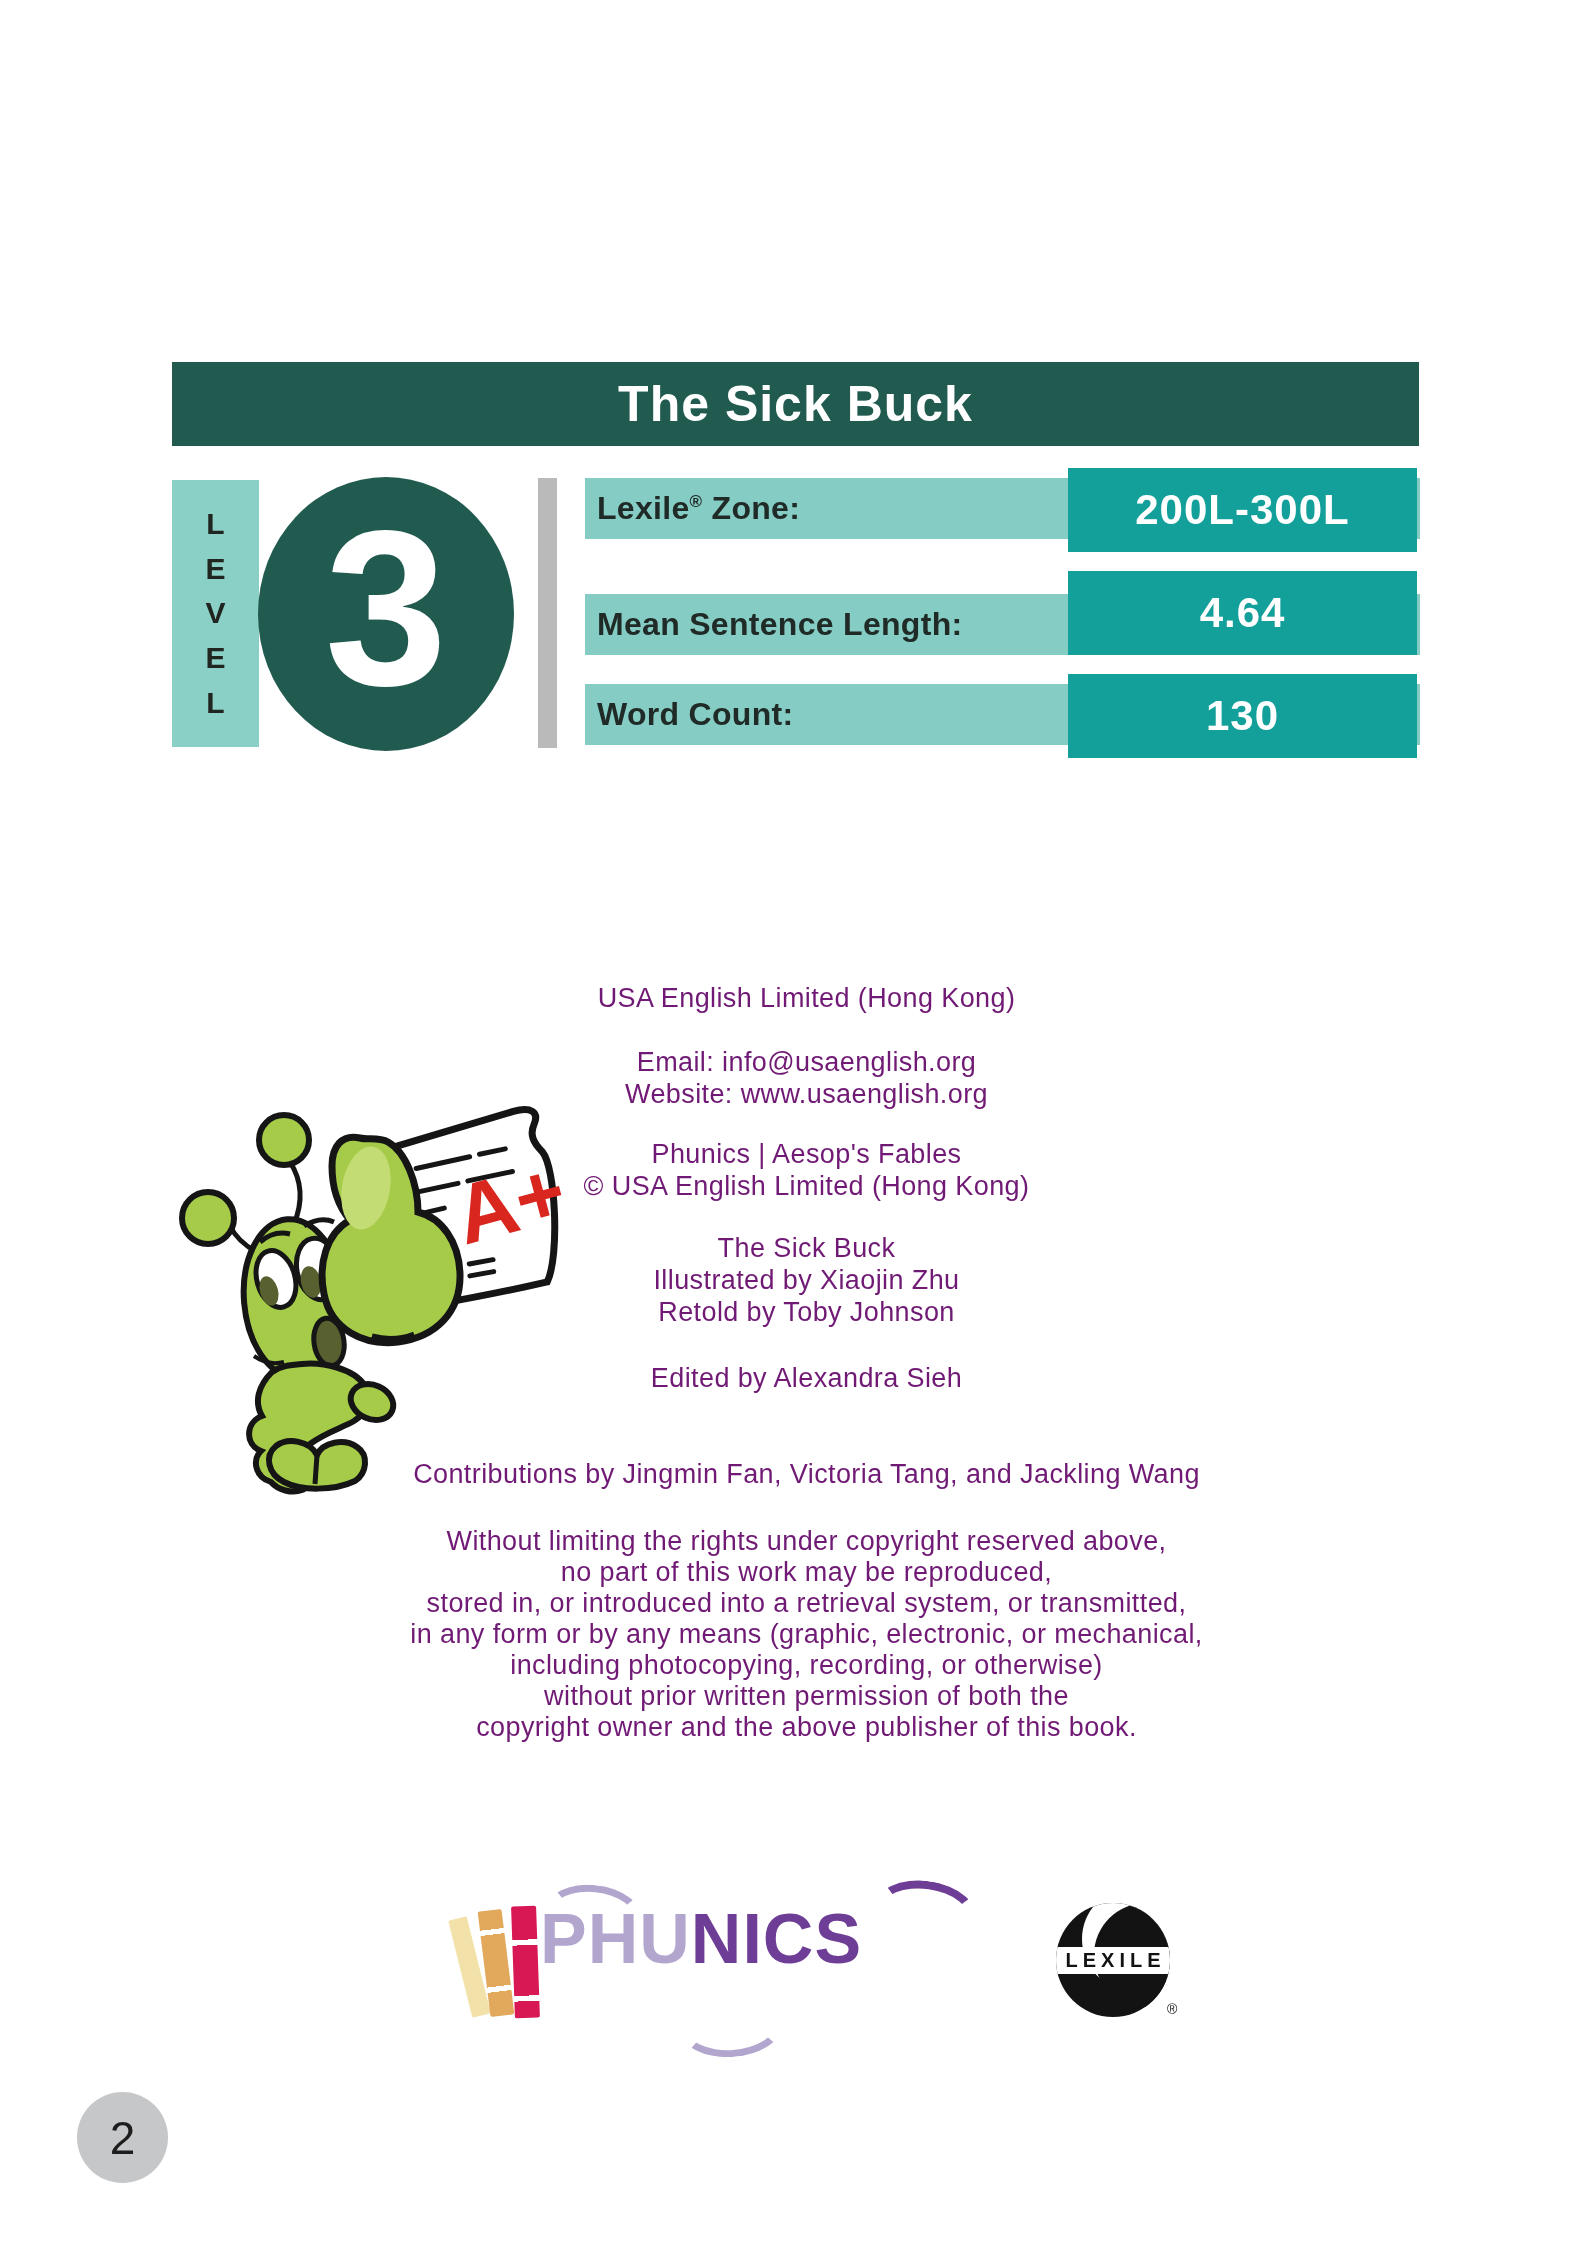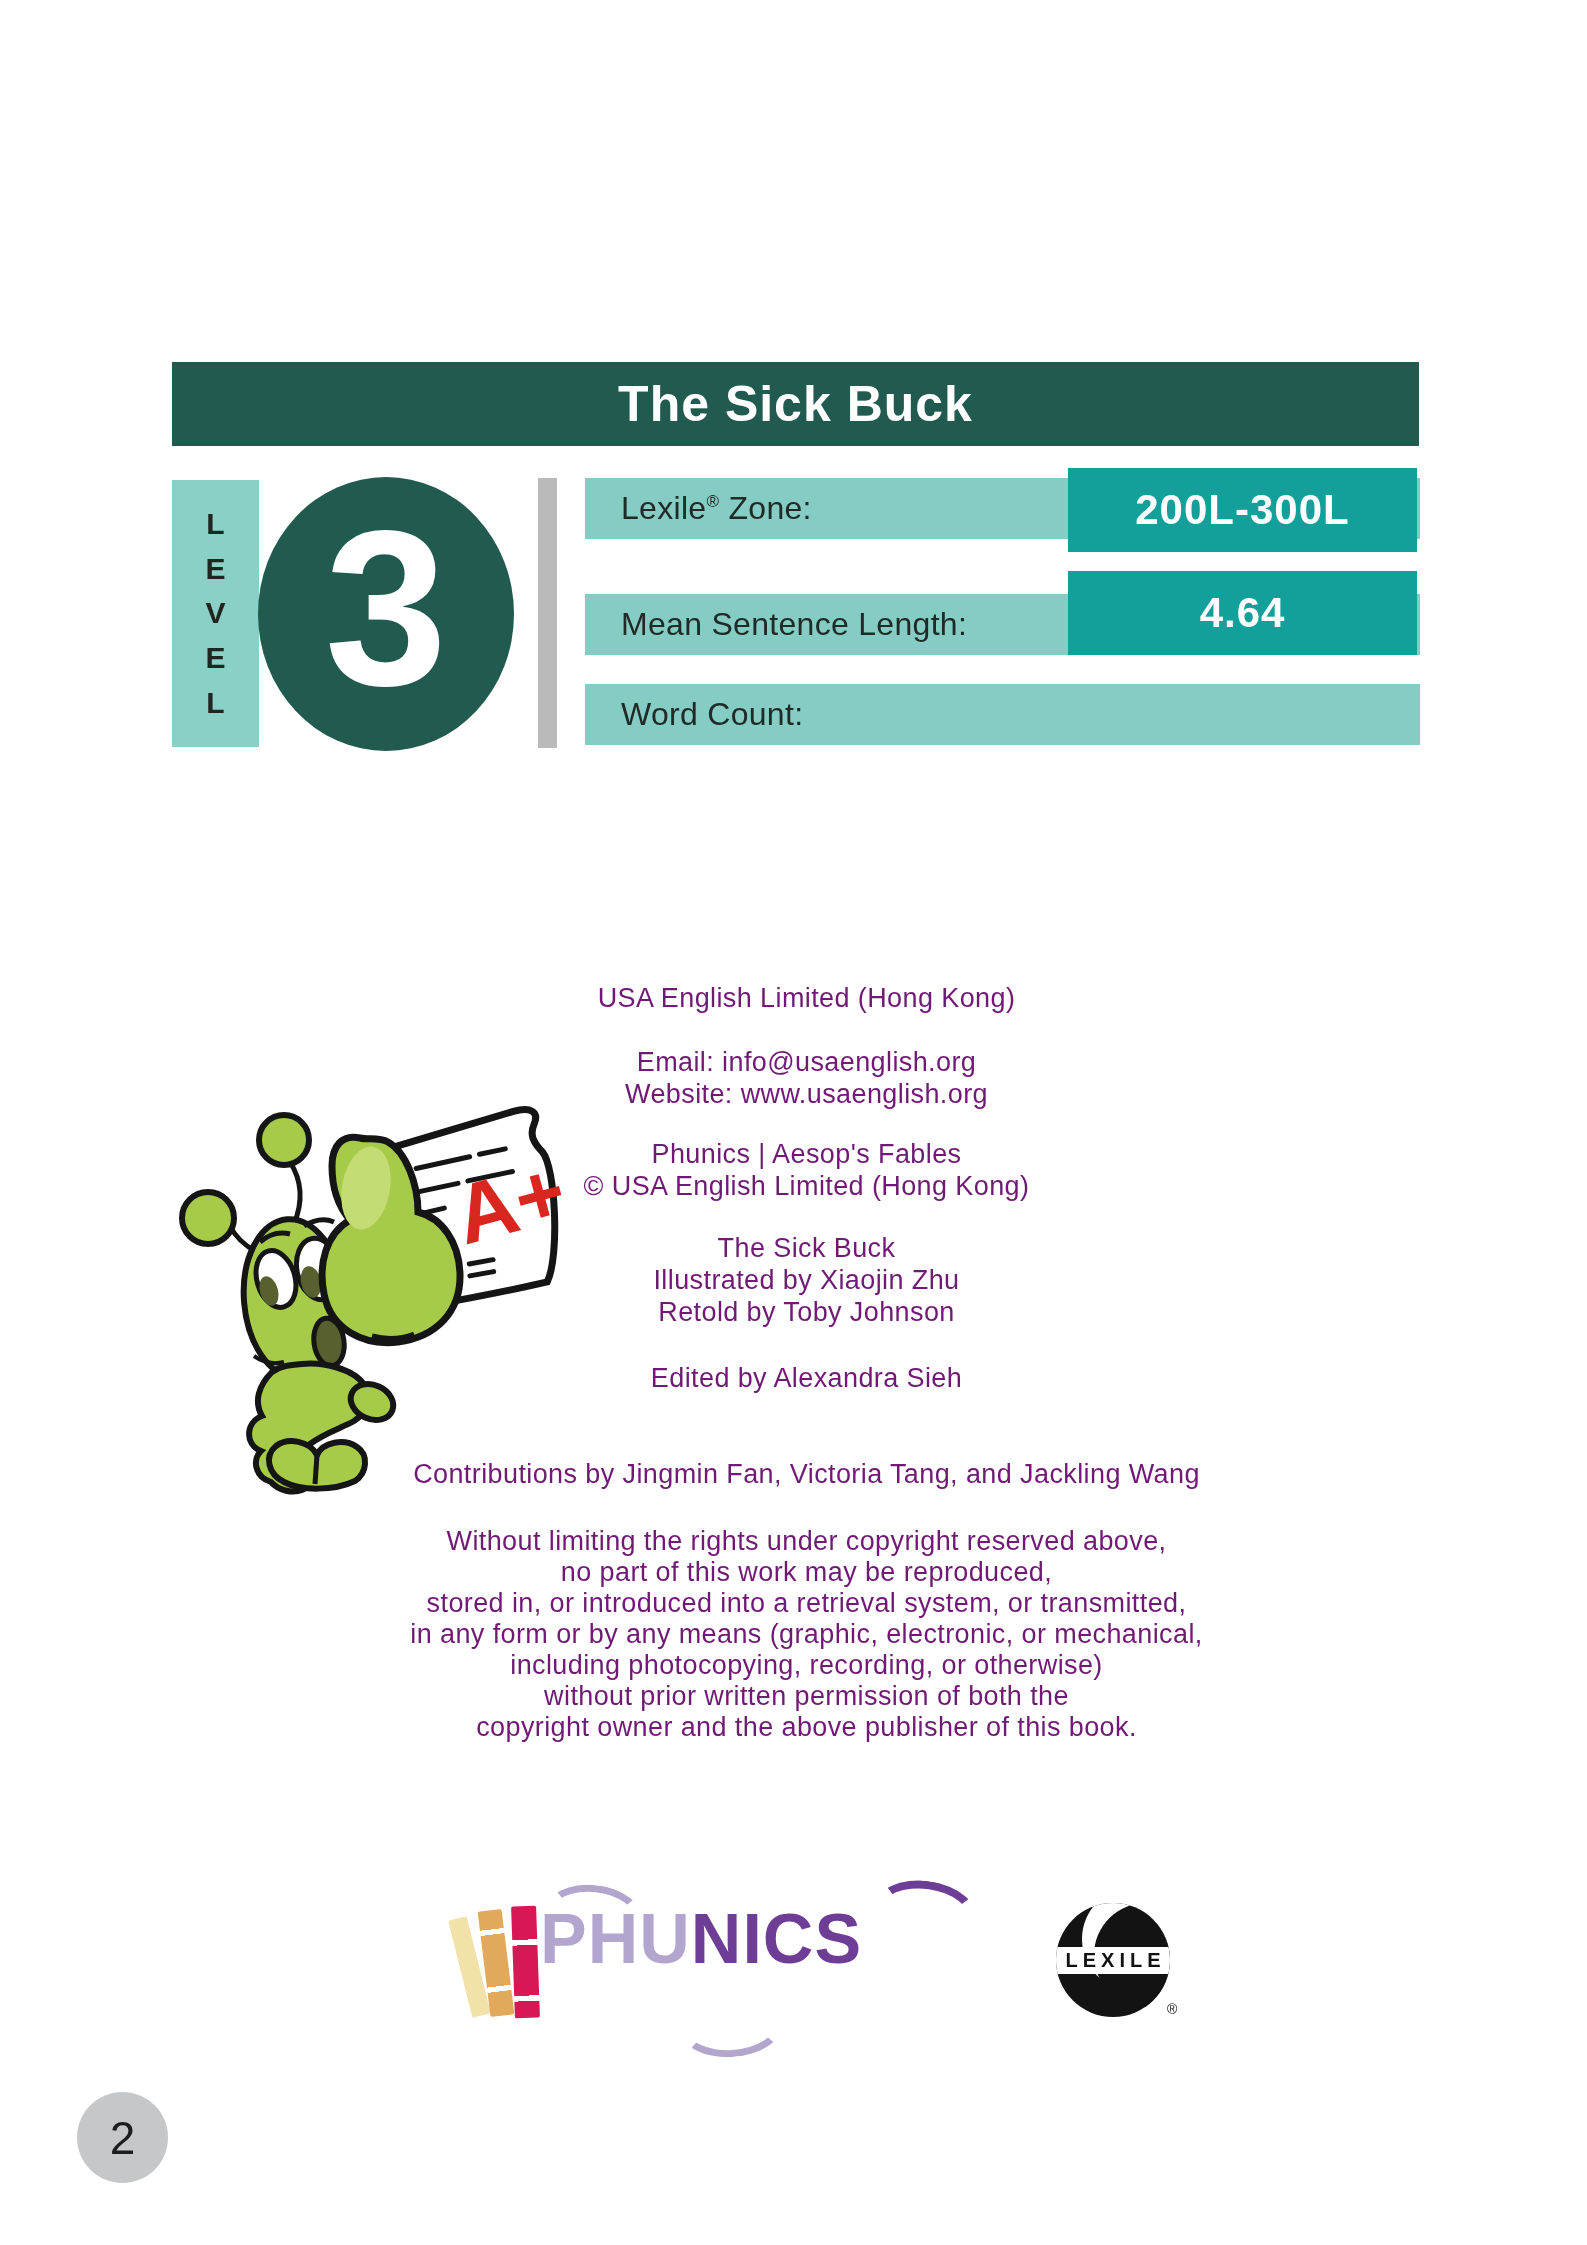"Lexile® Zone:" .stat-label { font-weight: normal -> bold; margin-left: 36px -> 12px }
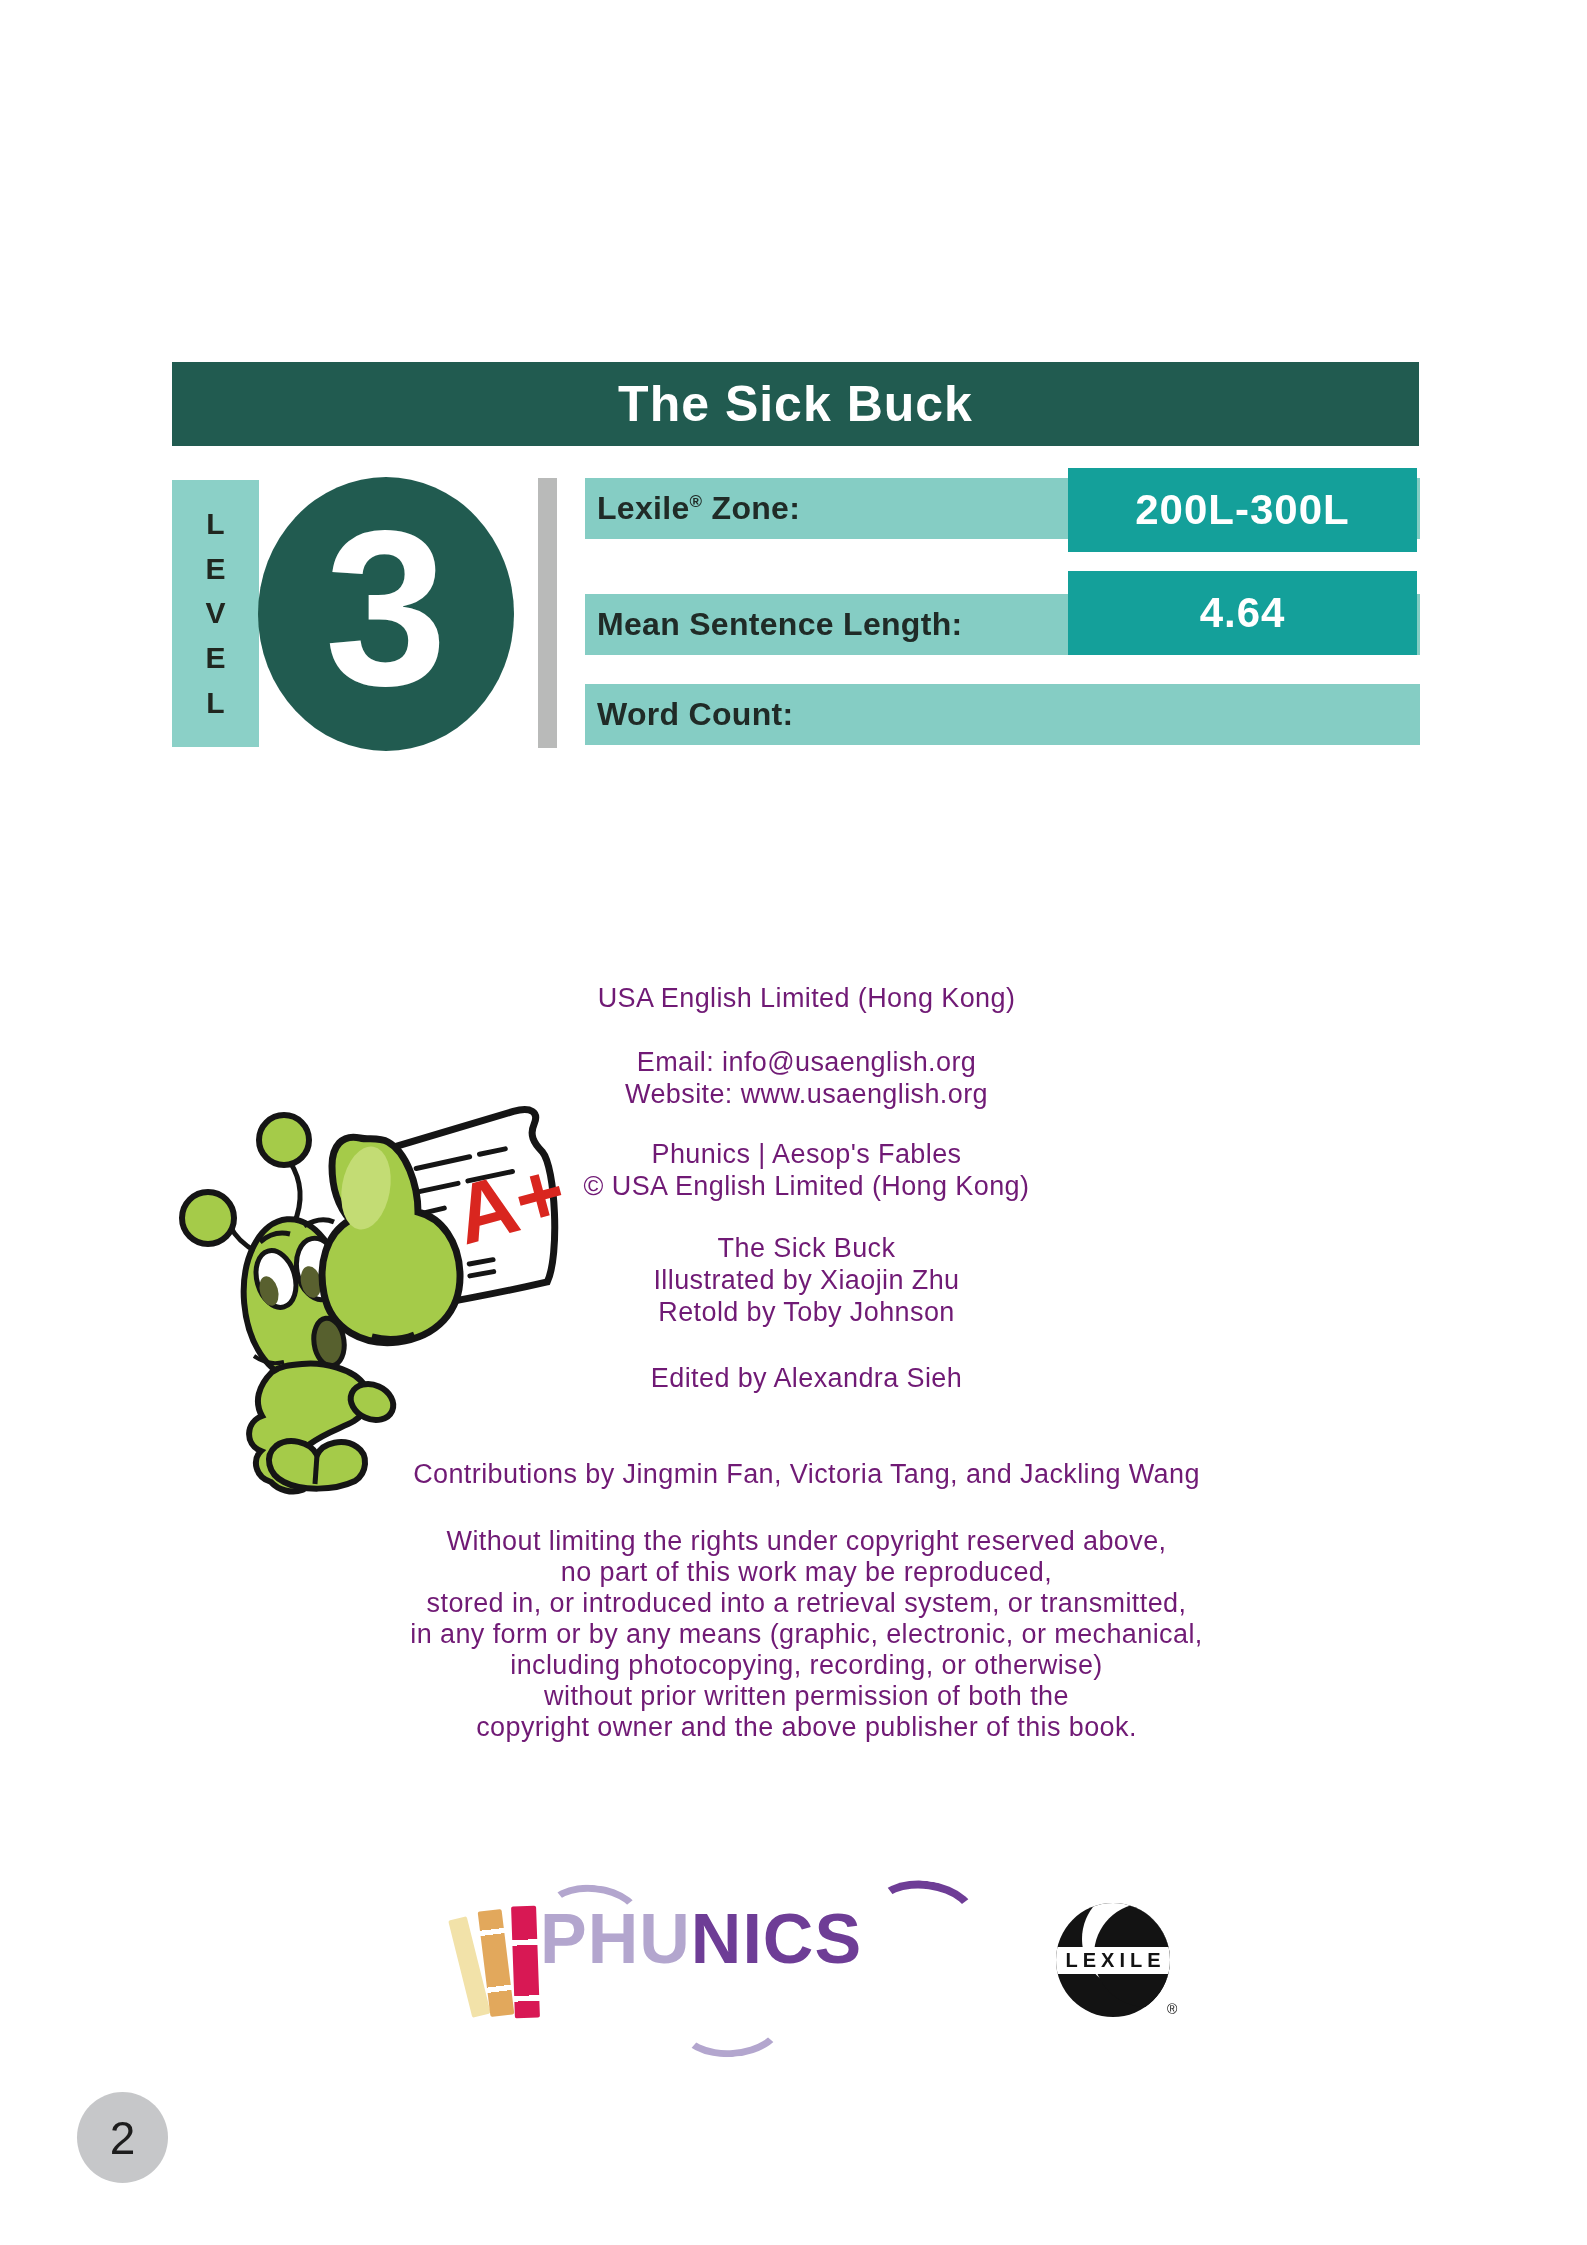"130" div.stat-badge { html: none -> <div> <div>130</div> </div> }
